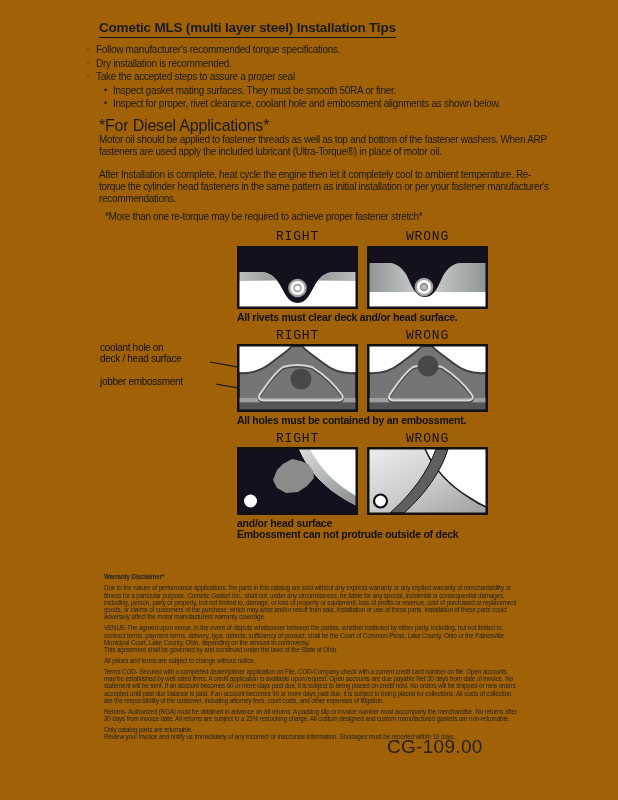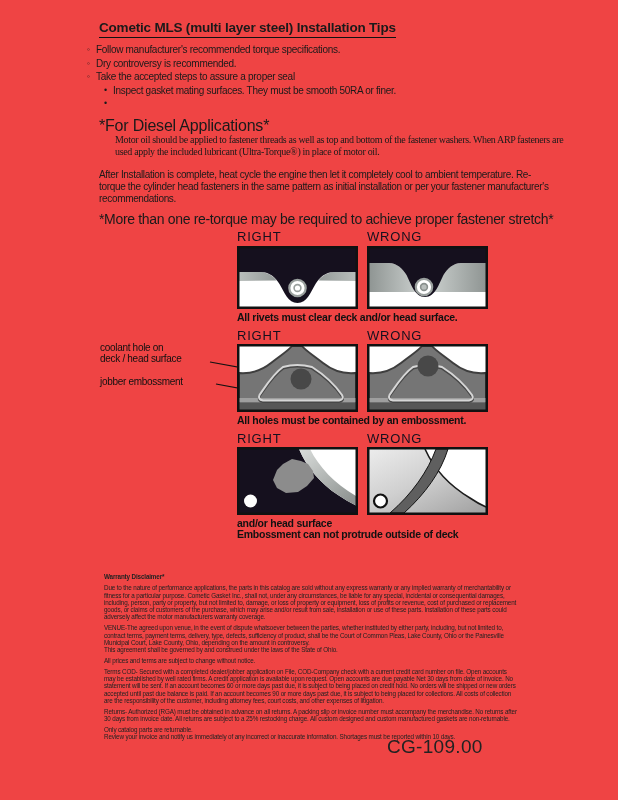"Cometic MLS (multi layer steel)" .page { background: #ef4444 -> #a16207 }
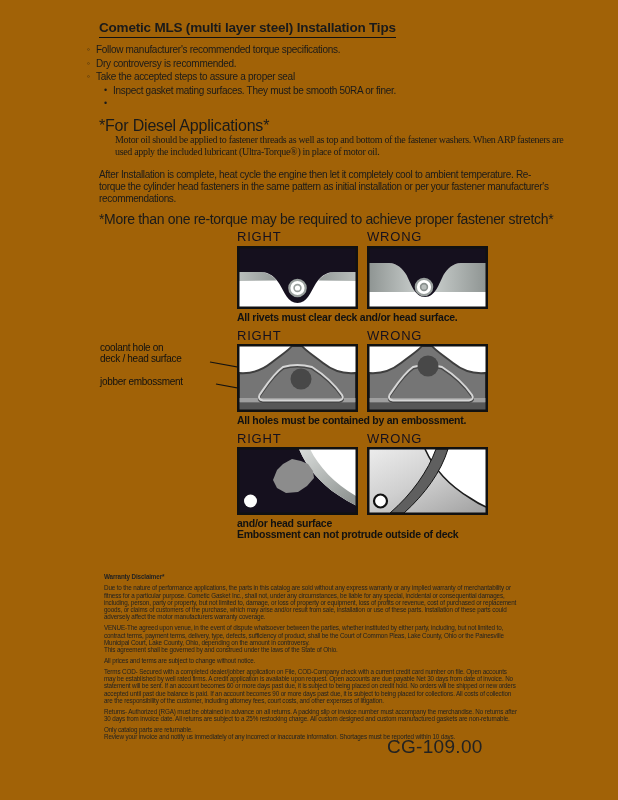"Dry controversy is recommended." span { text: controversy -> installation }
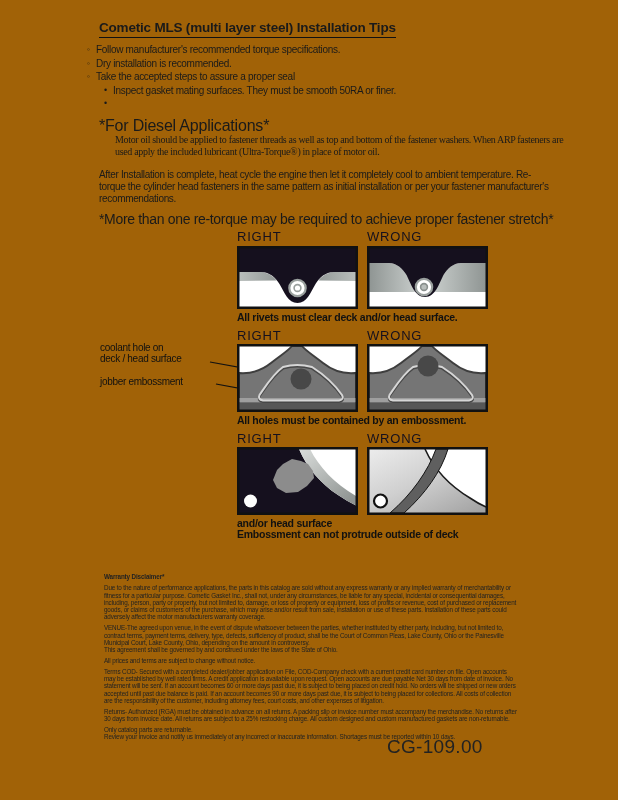"Inspect for proper, rivet clearance," span { html: none -> <span>Inspect for proper, rivet clearance, coolant hole and embossment alignments as shown below.</span> }
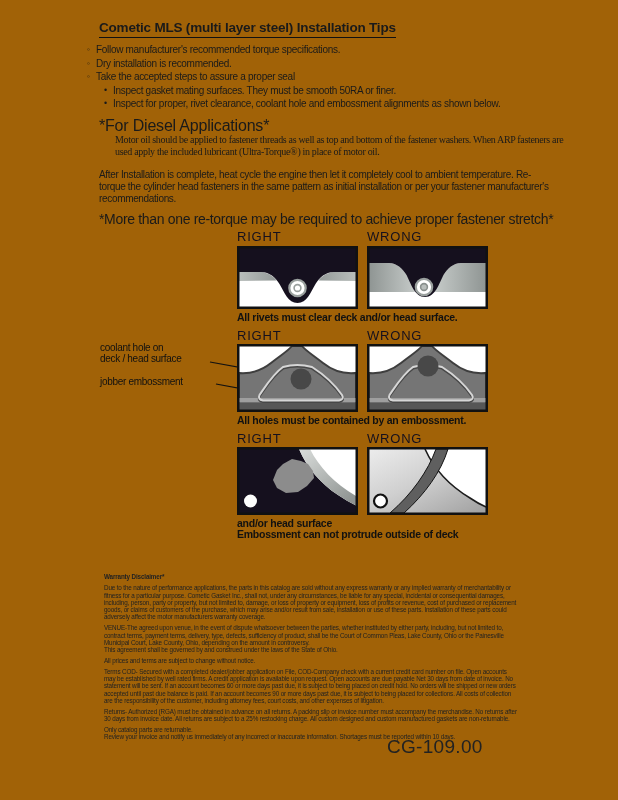"Motor oil should be applied" .p1 { font-family: Liberation Serif, serif -> none; left: 115px -> 99px }
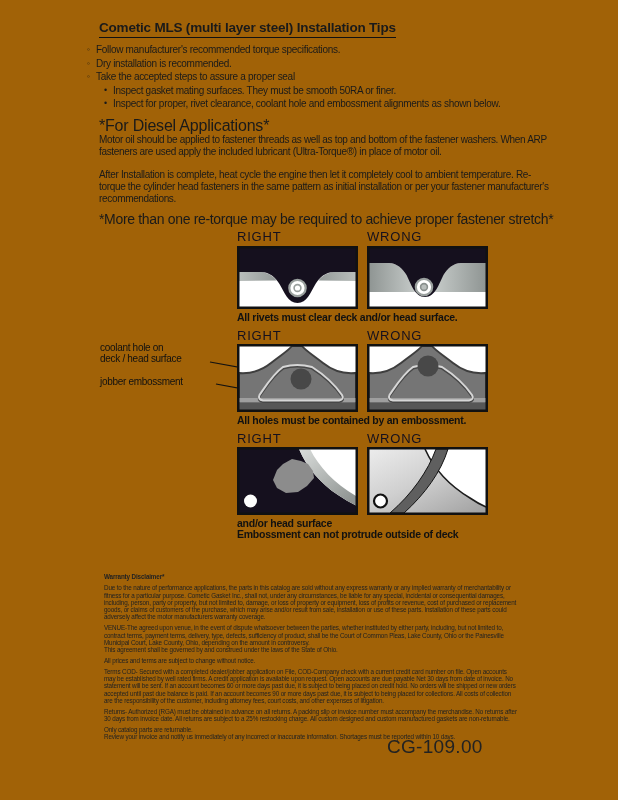"*More than one re-torque may" .note { font-size: 14px -> 10px; left: 99px -> 105px }
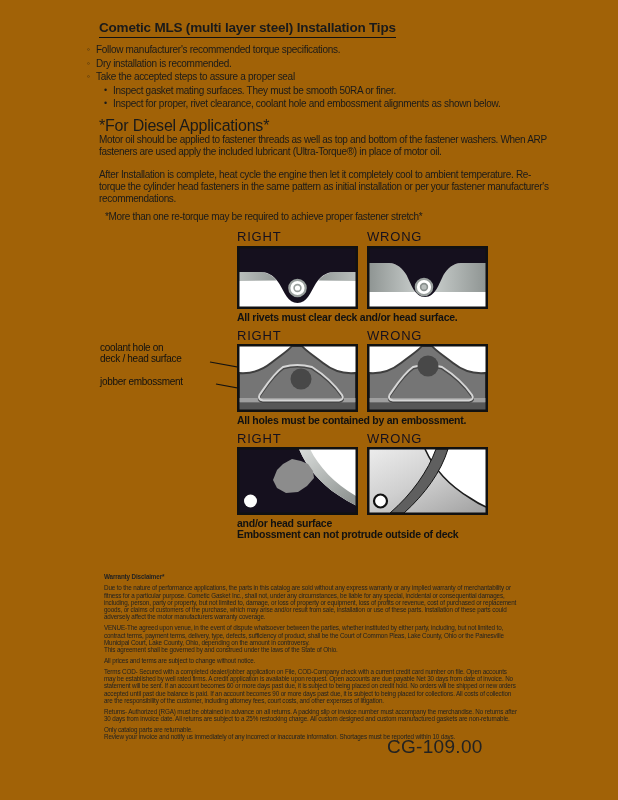"RIGHT" .dlabel { font-family: none -> Liberation Mono, monospace; text-align: left -> center }
